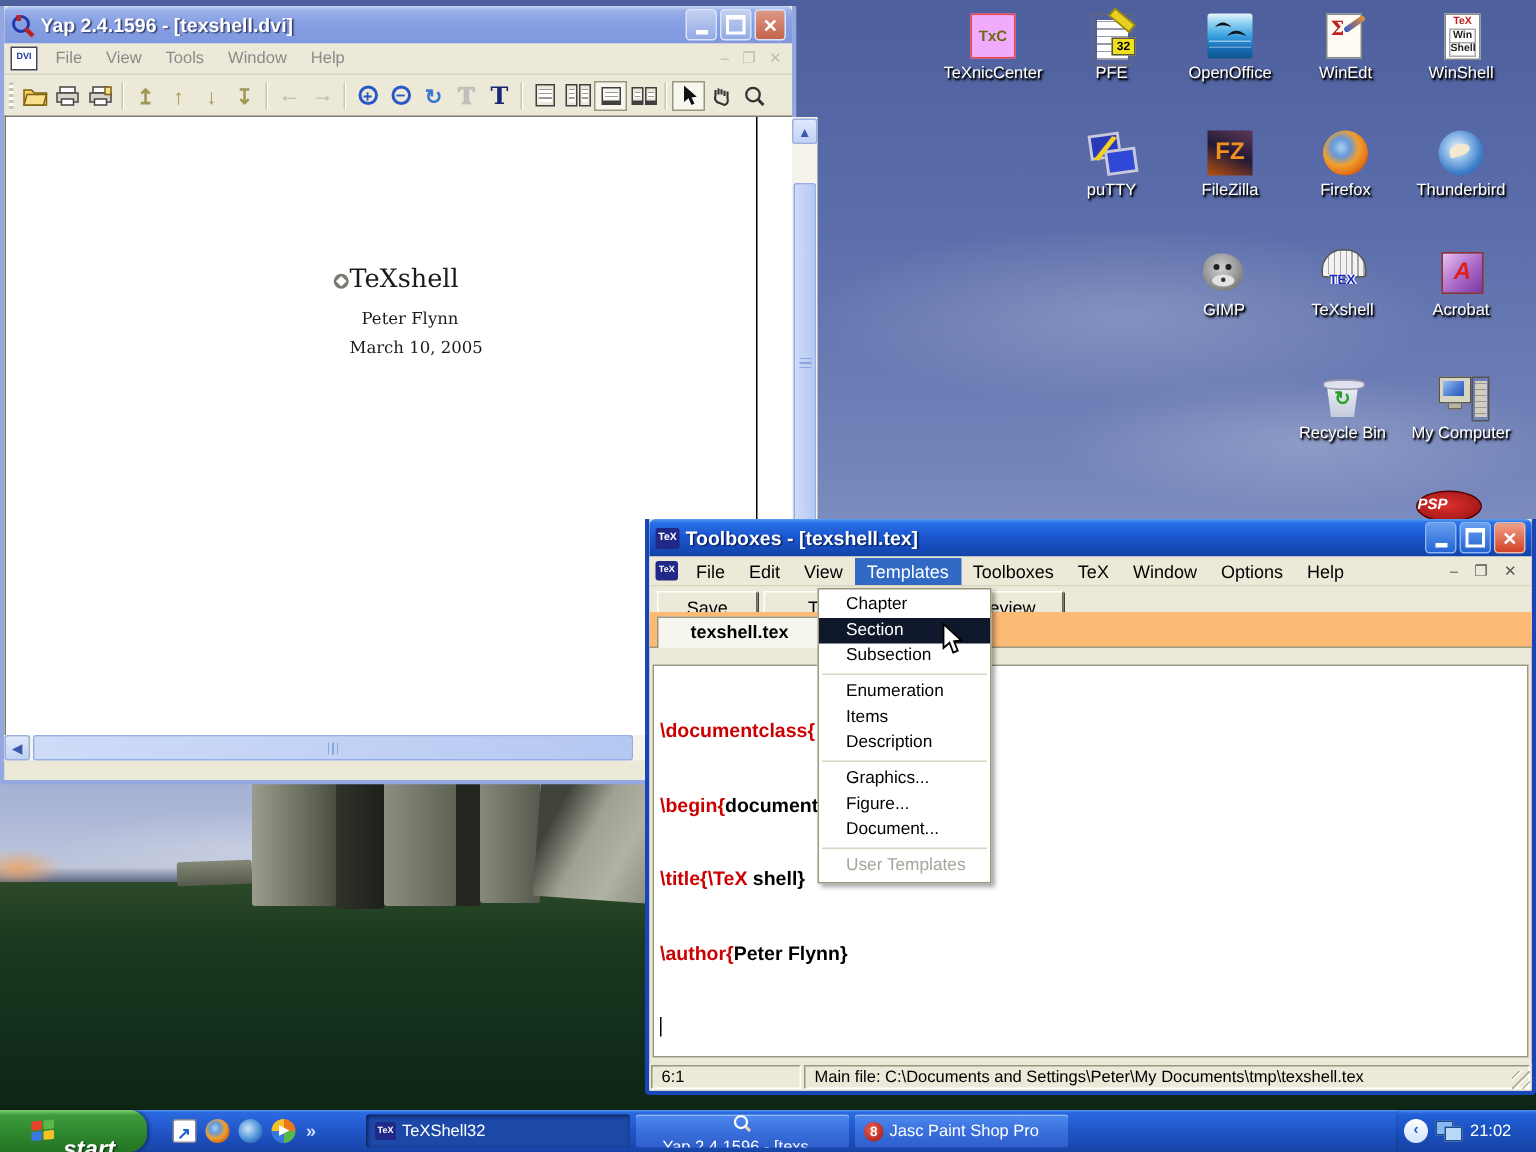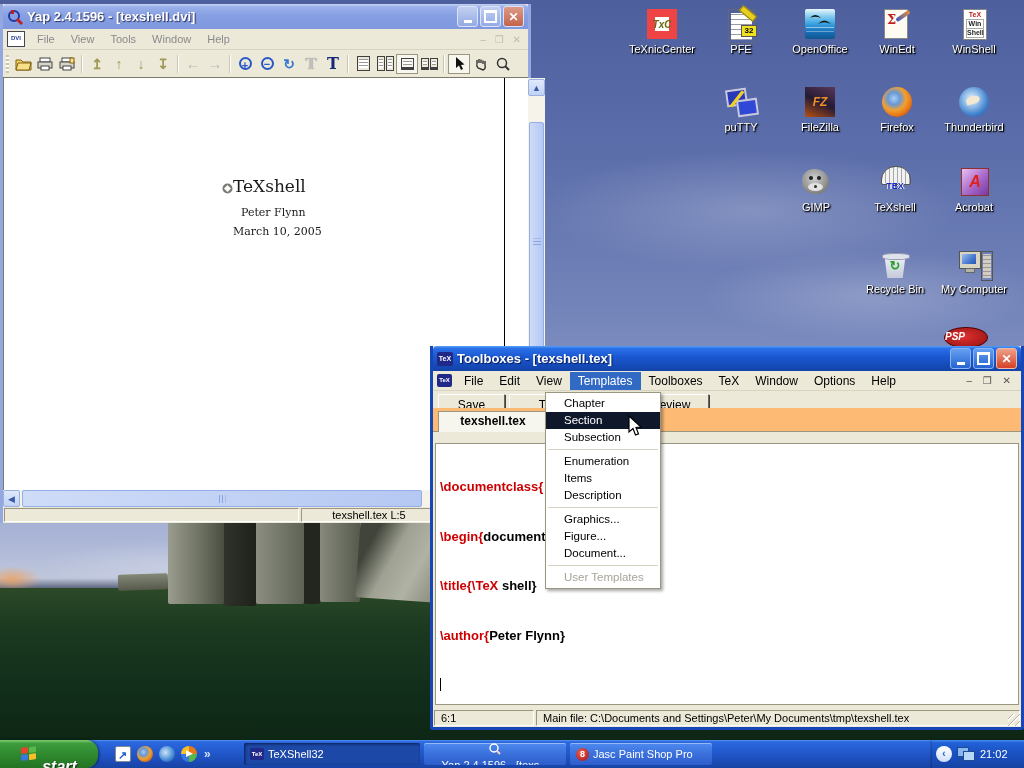"TxC" div { background: #ffffff -> #f0abfc; border: 8px solid #ef4444 -> 1px solid #ef4444; font-style: italic -> none }
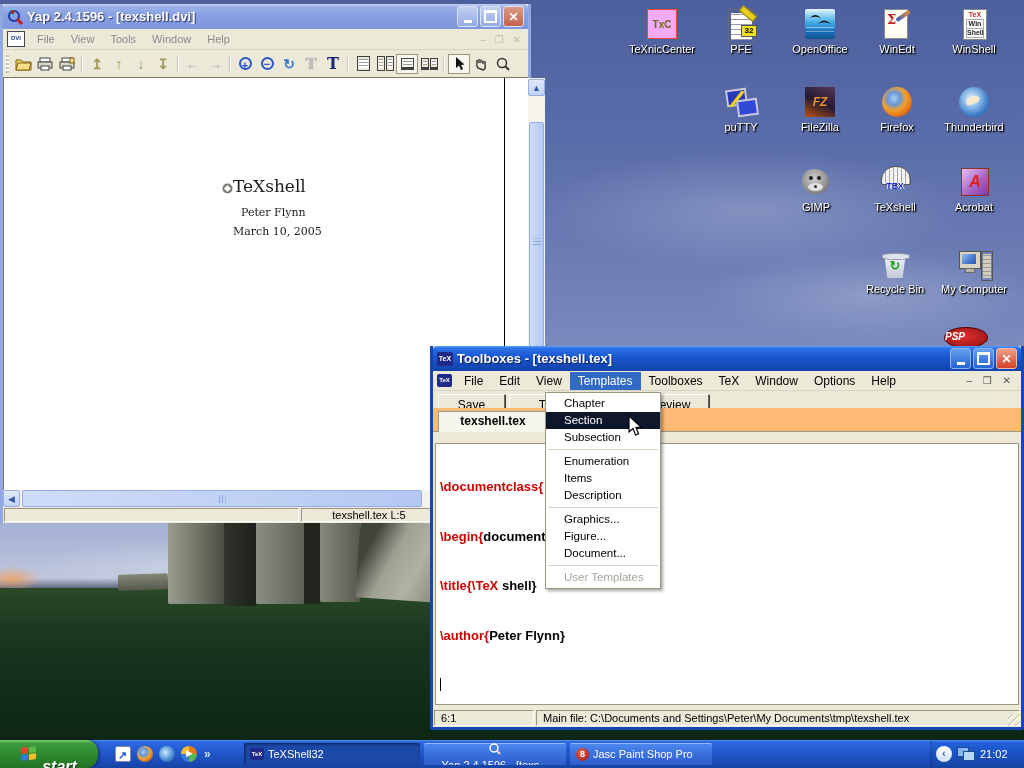"FZ" div { font-size: 12px -> 16px; font-style: italic -> none }
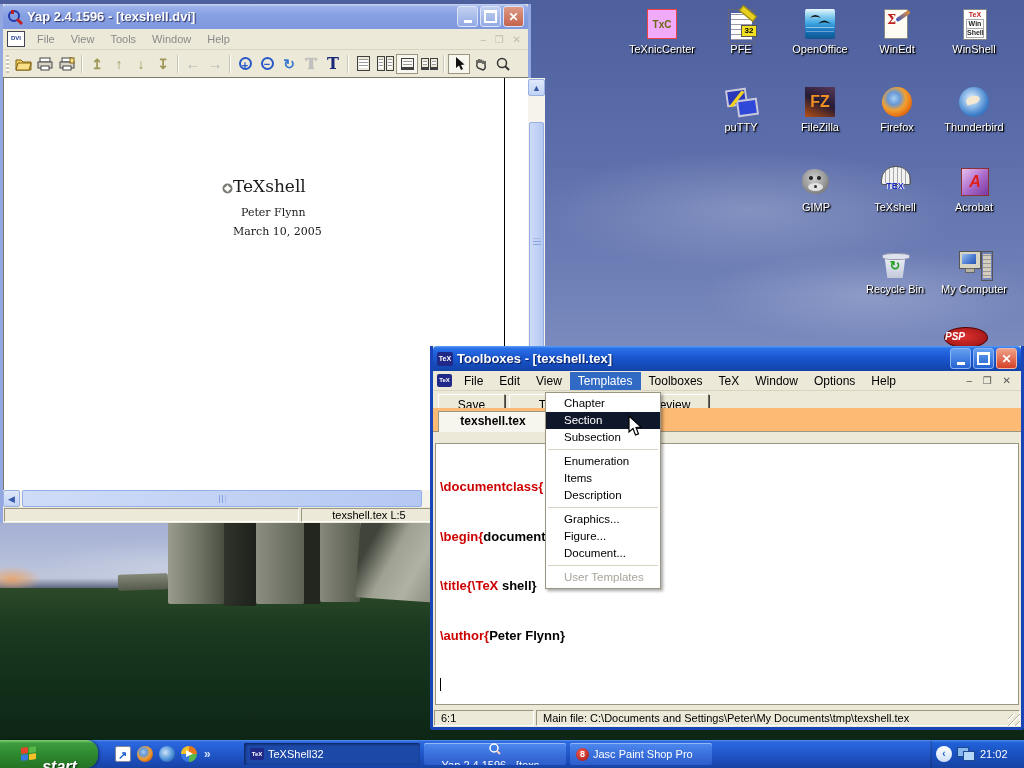"texshell.tex L:5" div { html: <div> <div></div> <div>texshell.tex L:5</div> <div></div> </div> -> none }
